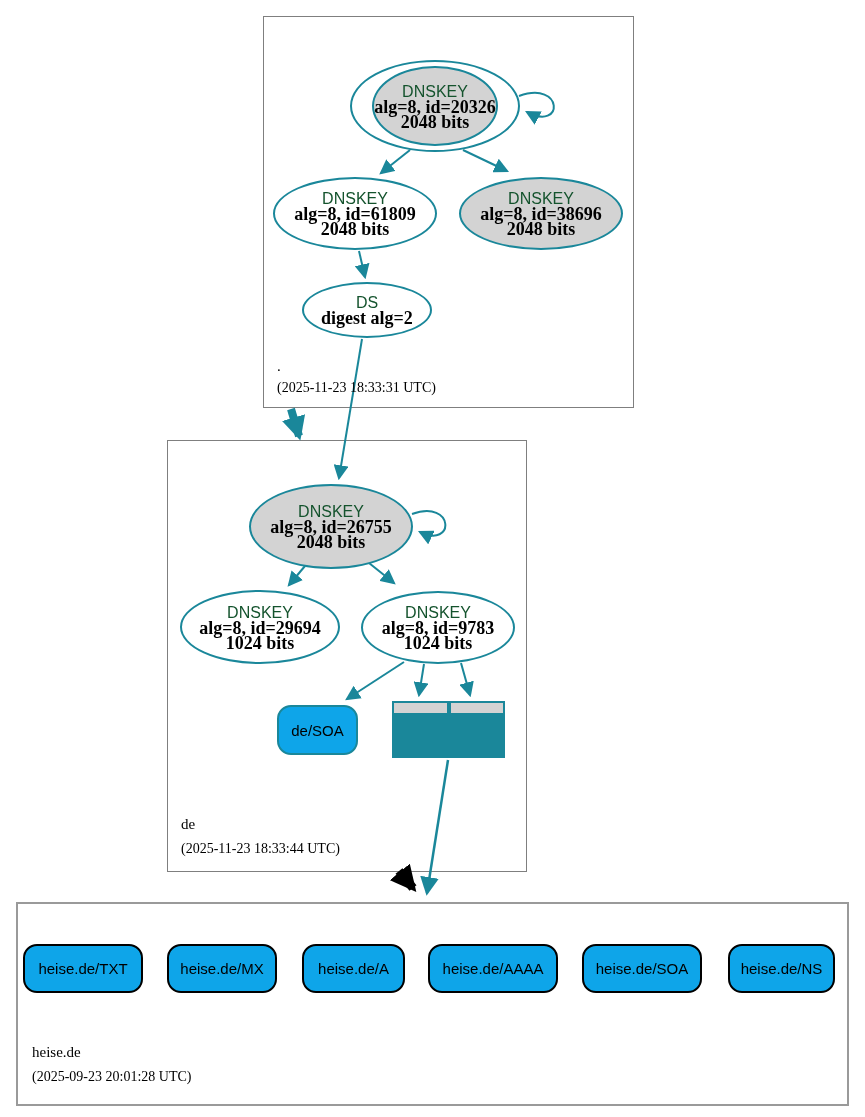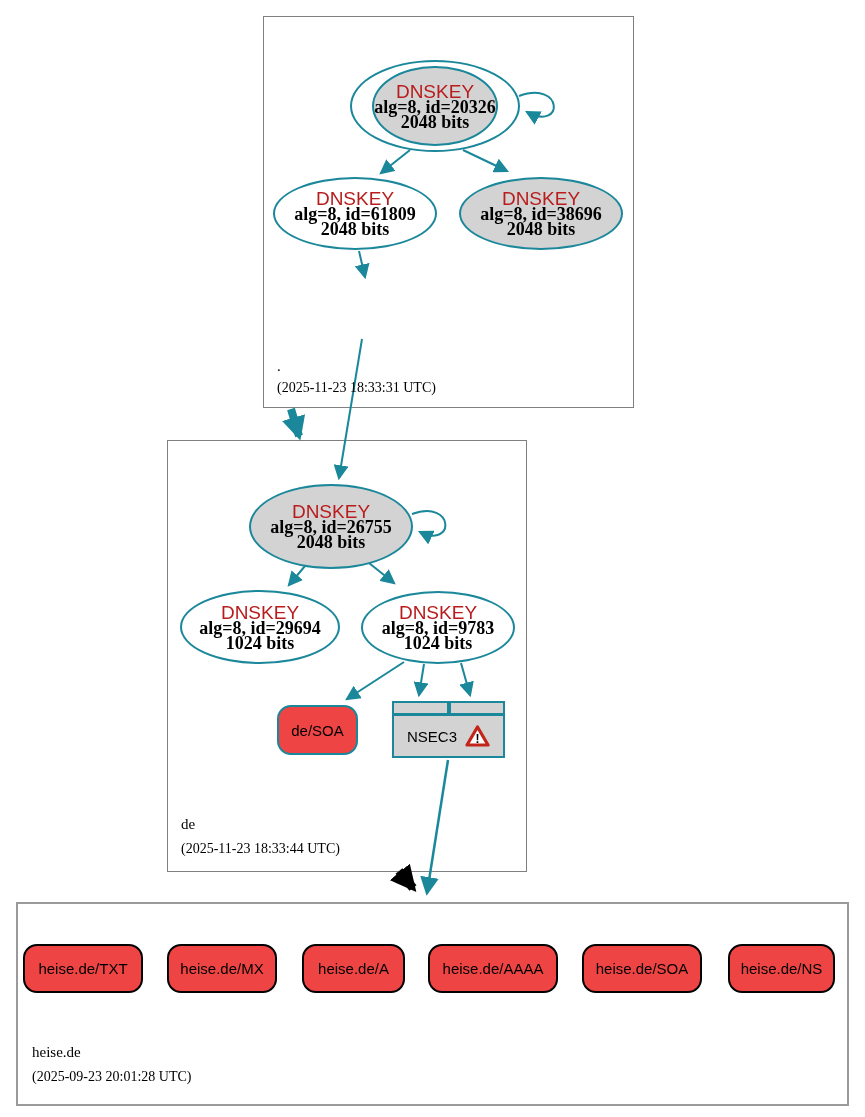"DNSKEY" .node-title { color: #b91c1c -> #14532d; font-size: 19px -> 16px }
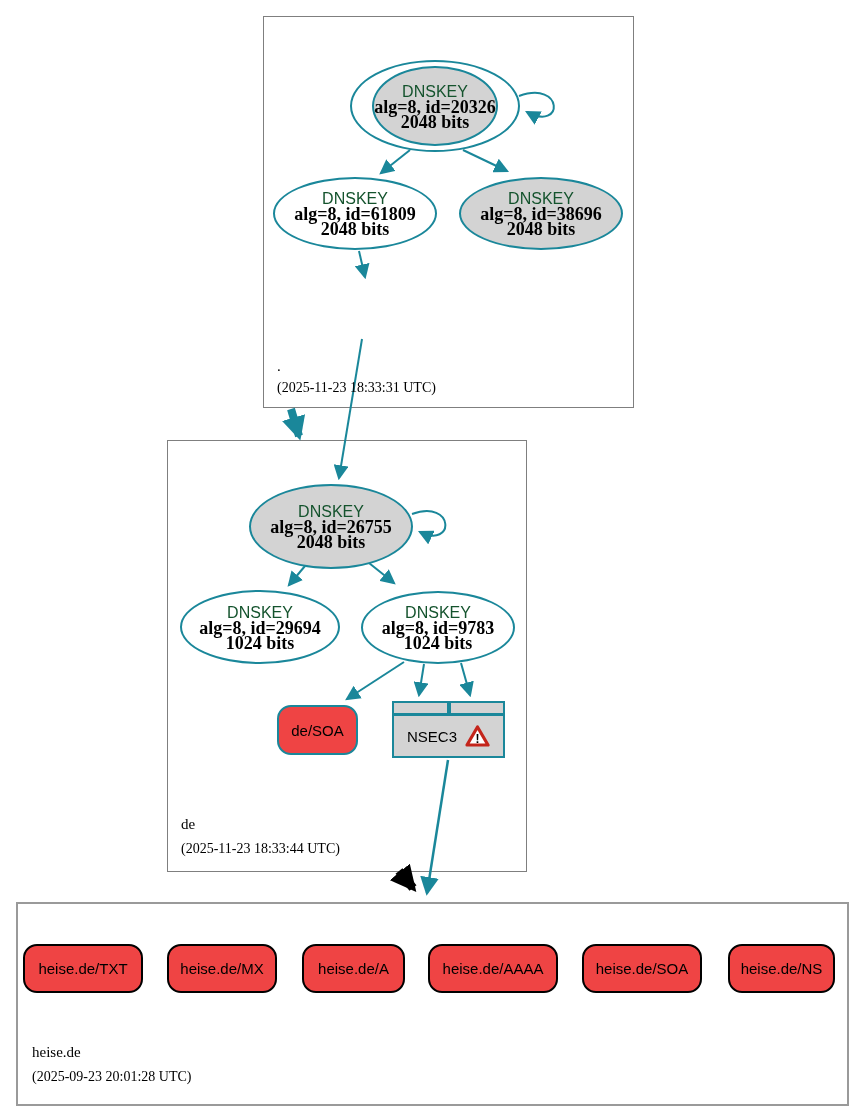"DS" div.node { html: none -> <div> <div>DS</div> <div>digest alg=2</div> </div> }
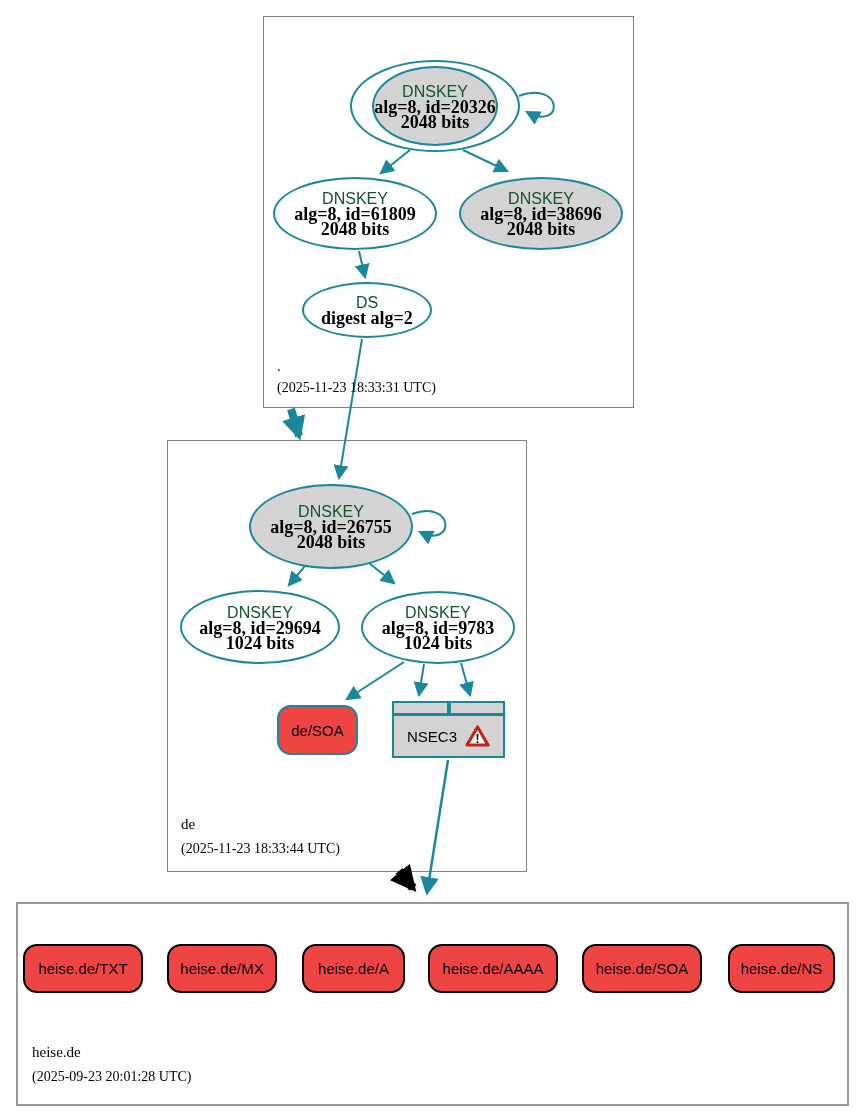"de/SOA" .rrset { background: #ef4444 -> #0ea5e9 }
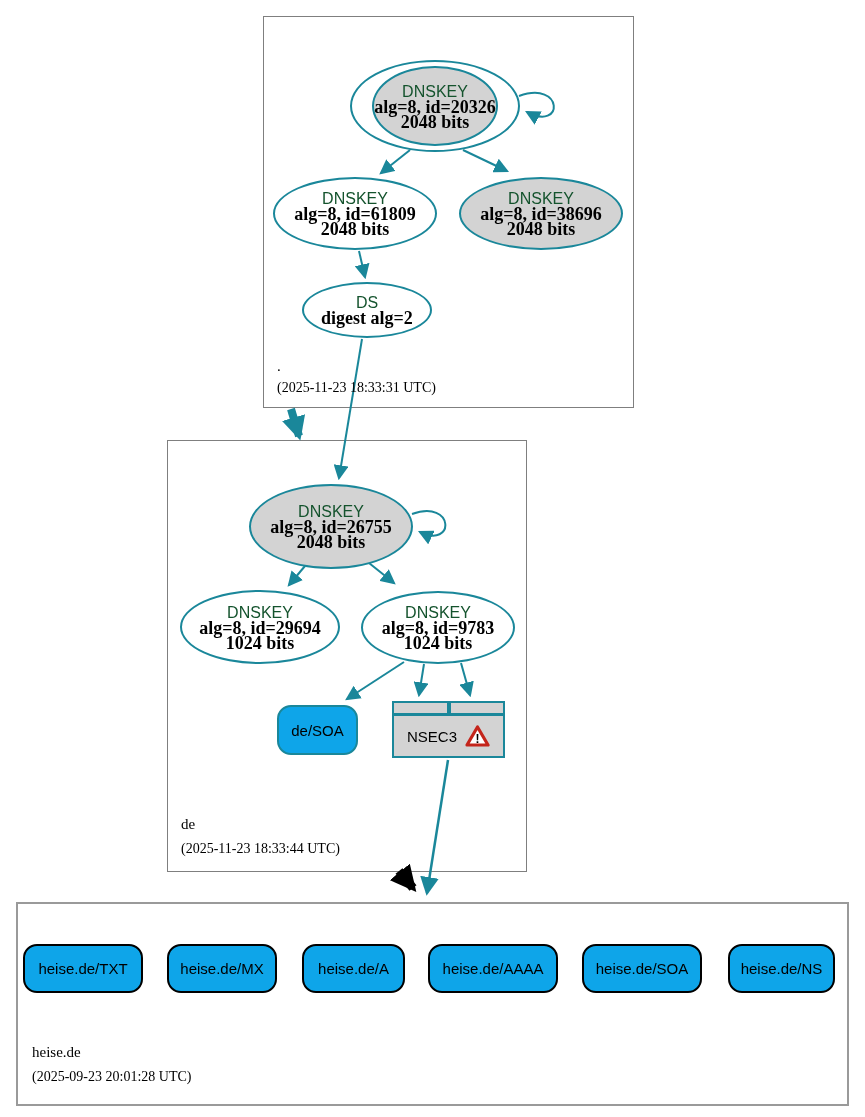"NSEC3" div.nsec3-body { html: <div> <span>NSEC3</span> <svg> <path></path> <text>!</text> </svg> </div> -> none }
